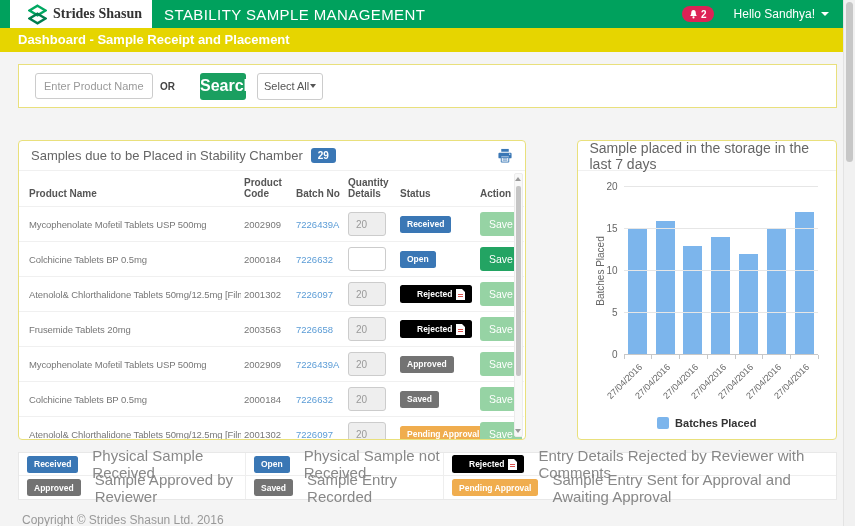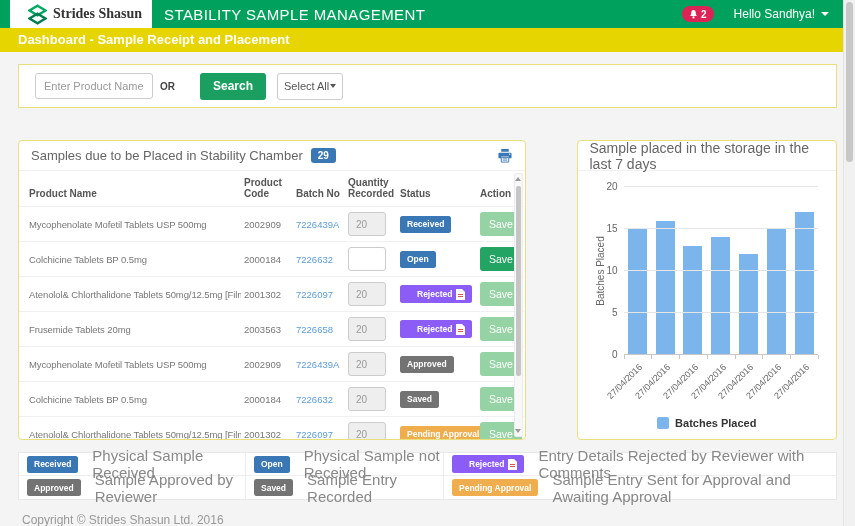"Search" .search-btn { font-size: 12px -> 16px; width: 66px -> 46px }
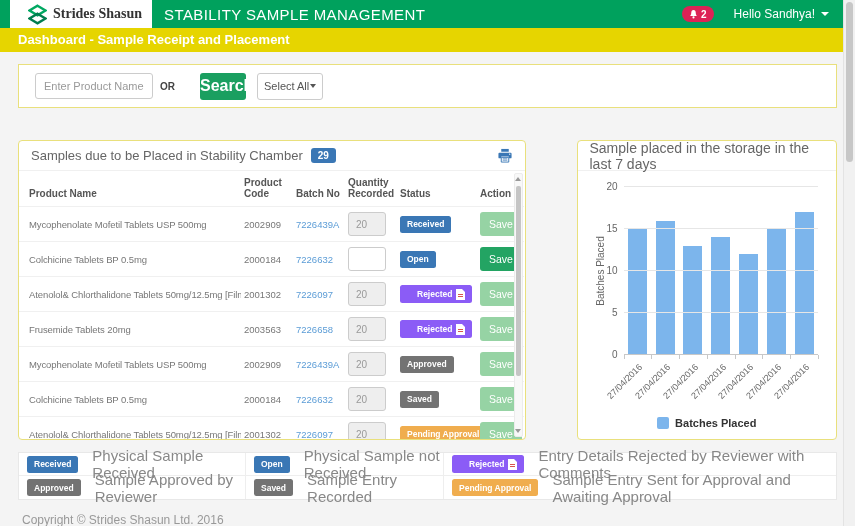"Quantity Recorded" th.c-qty { text: Recorded -> Details }
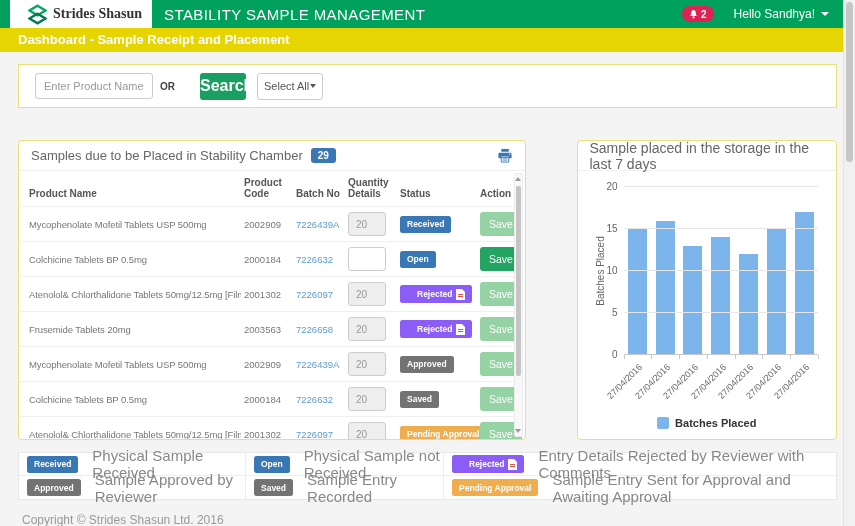"Rejected" .badge-red { background: #8b5cf6 -> #000000 }
